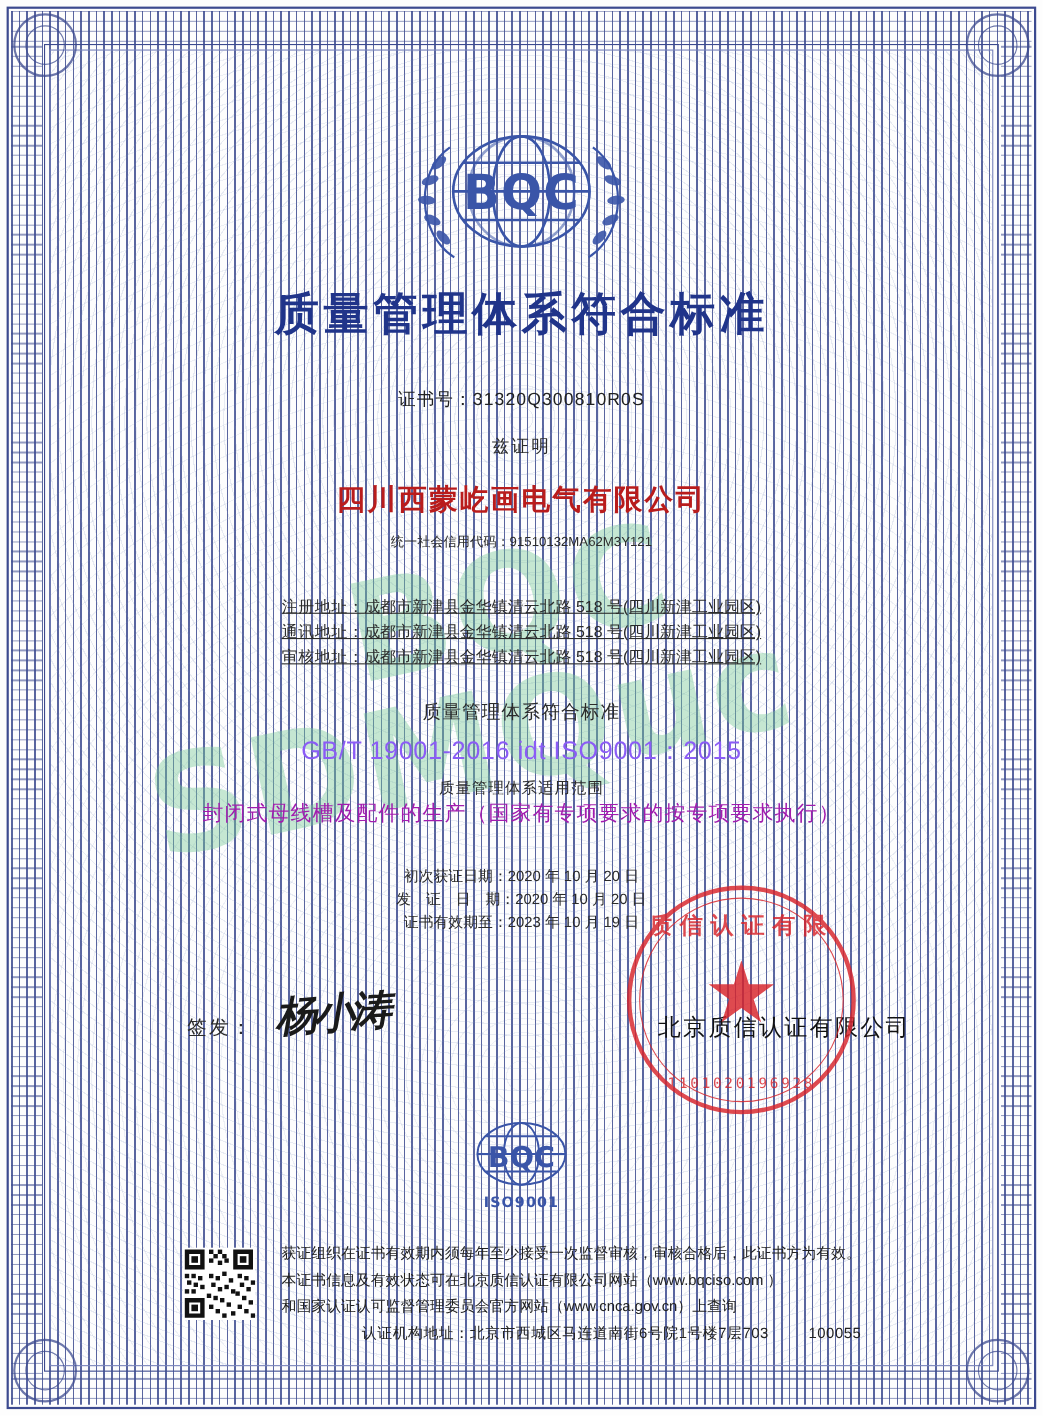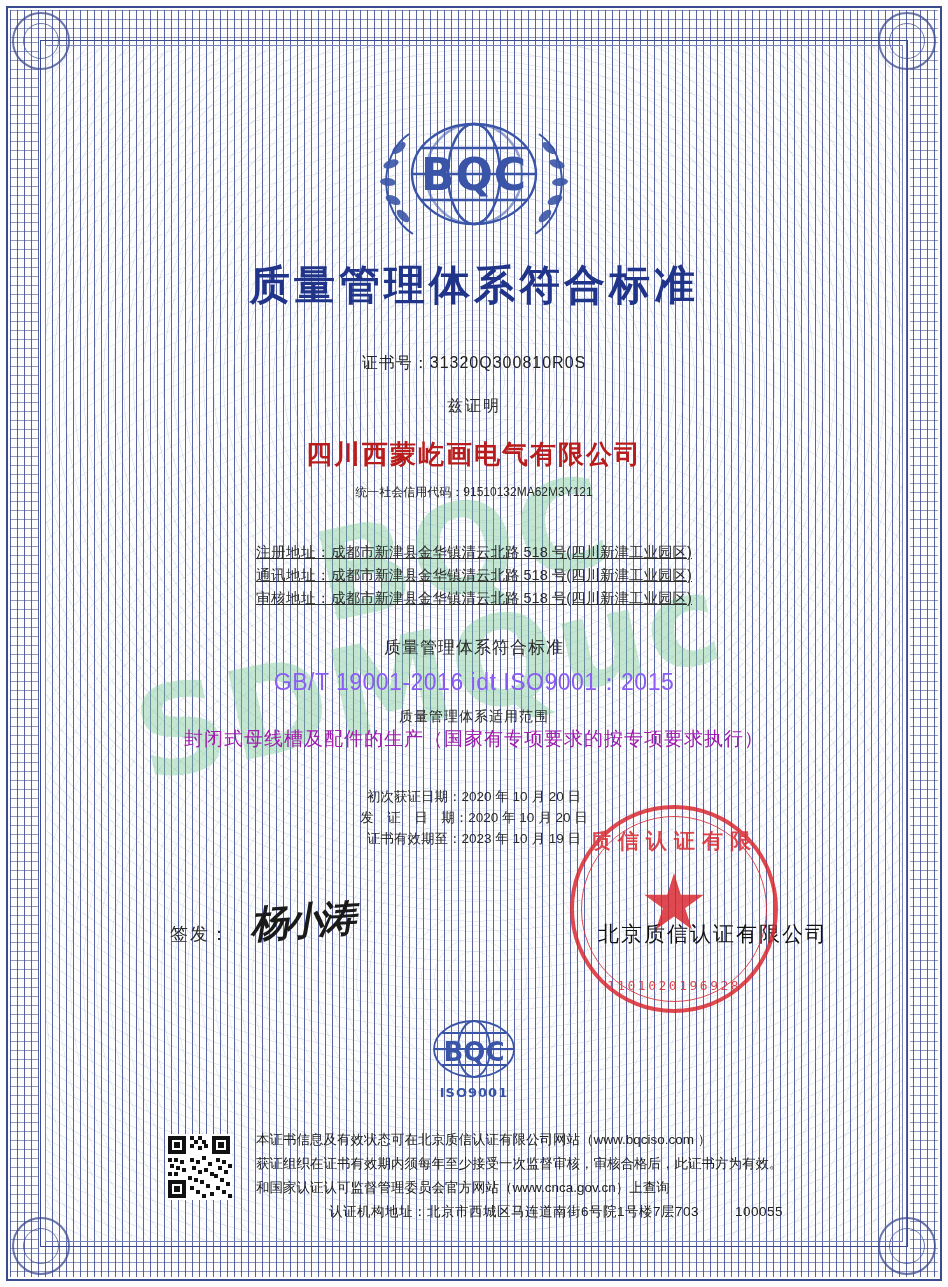"本证书信息及有效状态可在北京质信认证有限公司网站（www.bqciso.com" div { order: before "获证组织在证书有效期内须每年至少接受一次监督审核，审核合格后，此证书方为有效。" -> after "获证组织在证书有效期内须每年至少接受一次监督审核，审核合格后，此证书方为有效。" }
